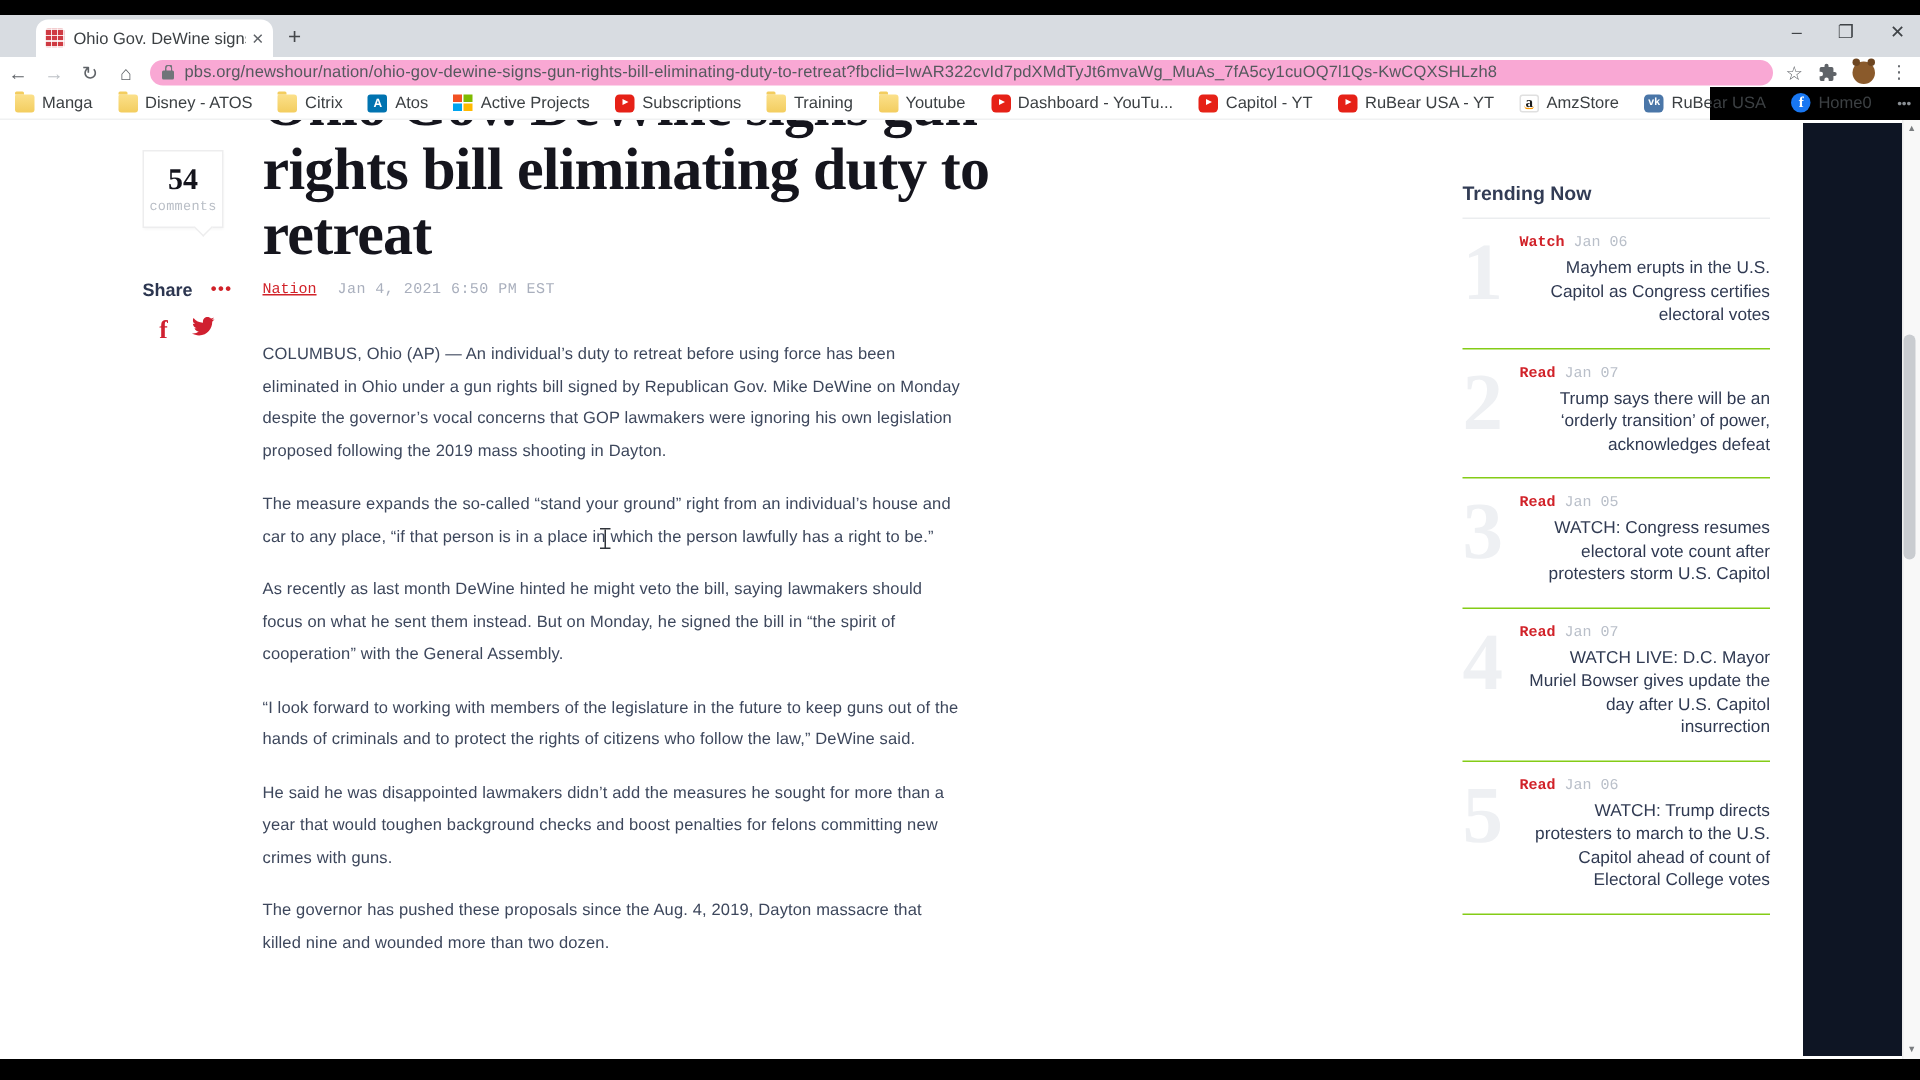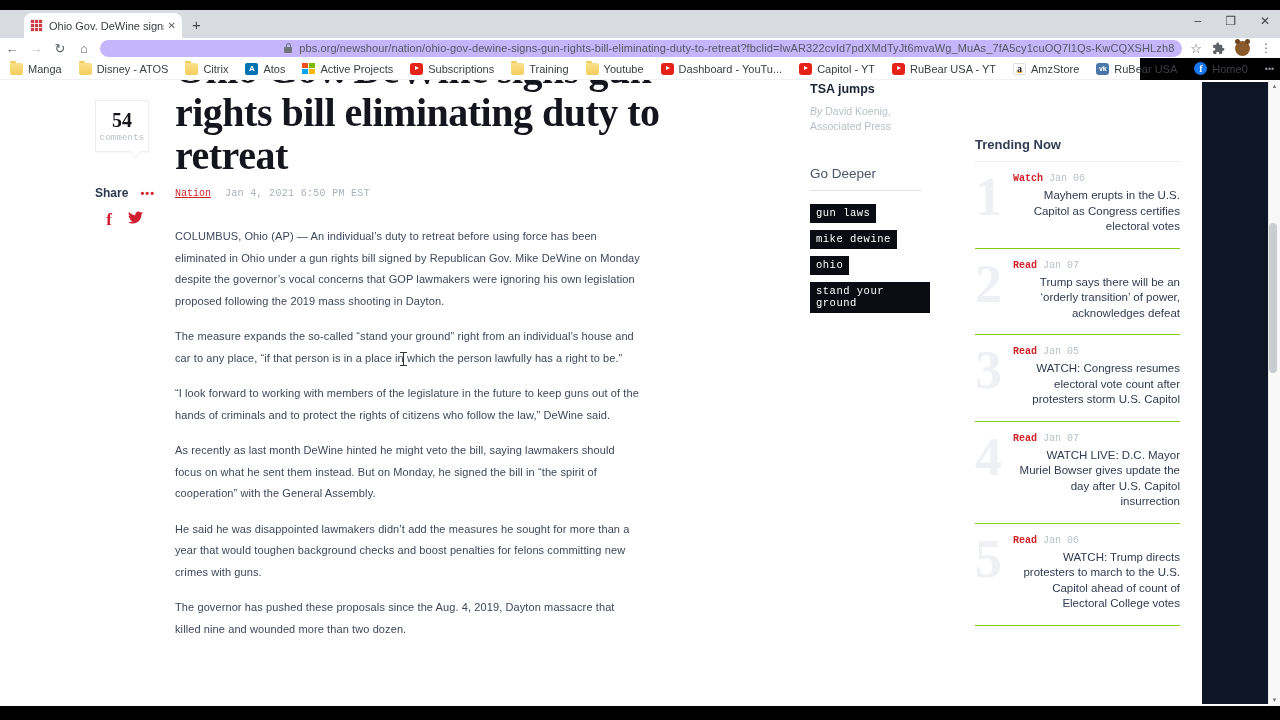"pbs.org/newshour/nation/ohio-gov-dewine-" .omnibox { background: #c4b5fd -> #f9a8d4; justify-content: flex-end -> none }
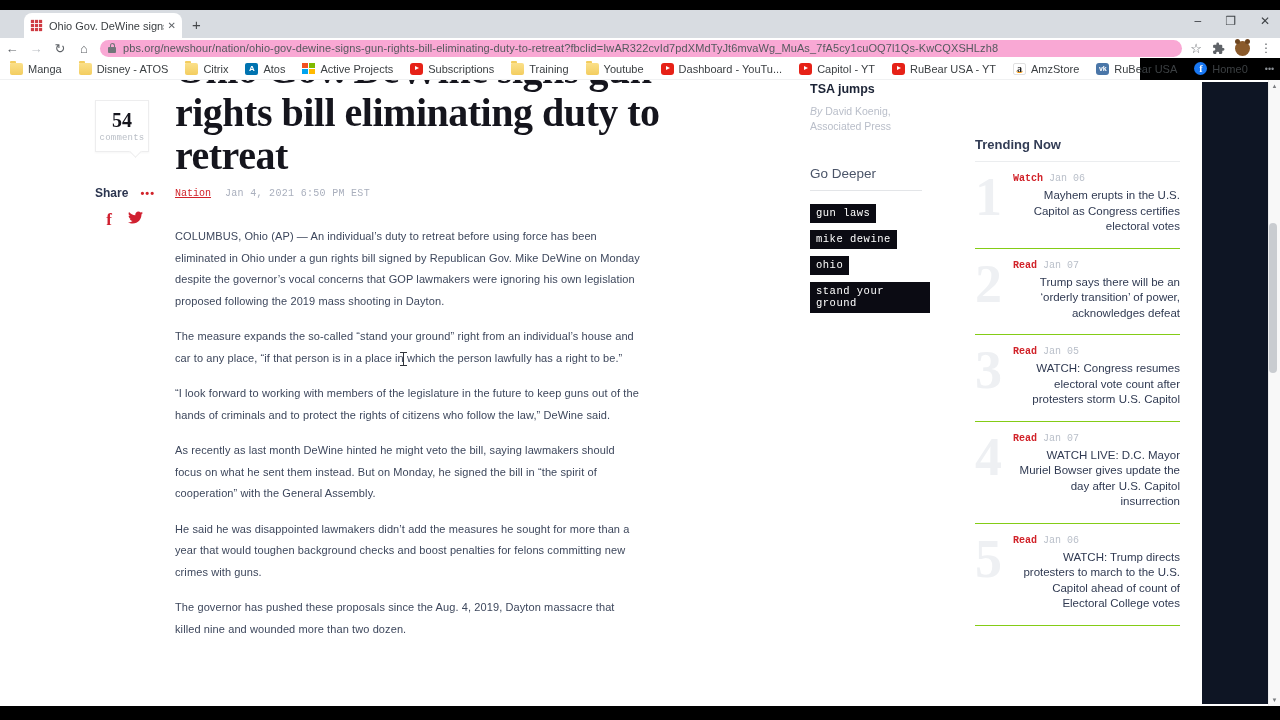"TSA jumps" div.midcol { html: <div> <div>TSA jumps</div> <div><em>By</em><span>David Koenig, Associated Press</span></div> <div>Go Deeper</div> <div> <span>gun laws</span> <span>mike dewine</span> <span>ohio</span> <span>stand your ground</span> </div> </div> -> none }
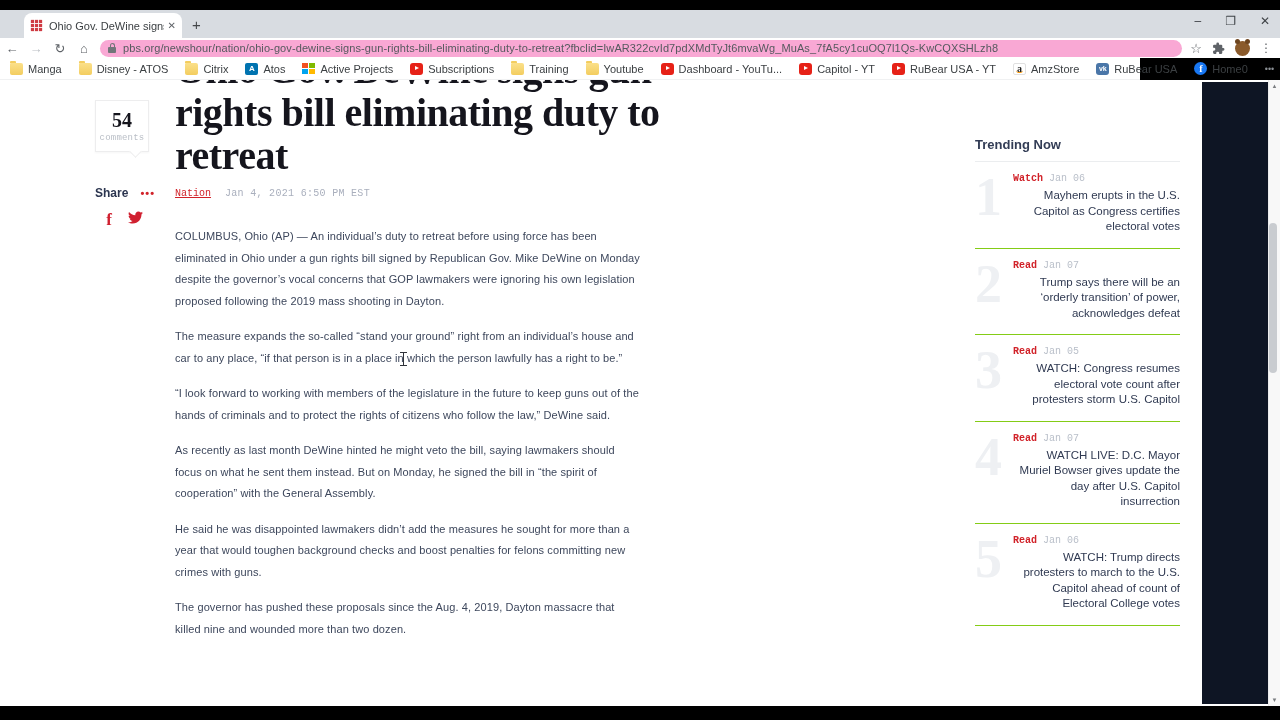"Trending Now" .trend { top: 57px -> 41px }
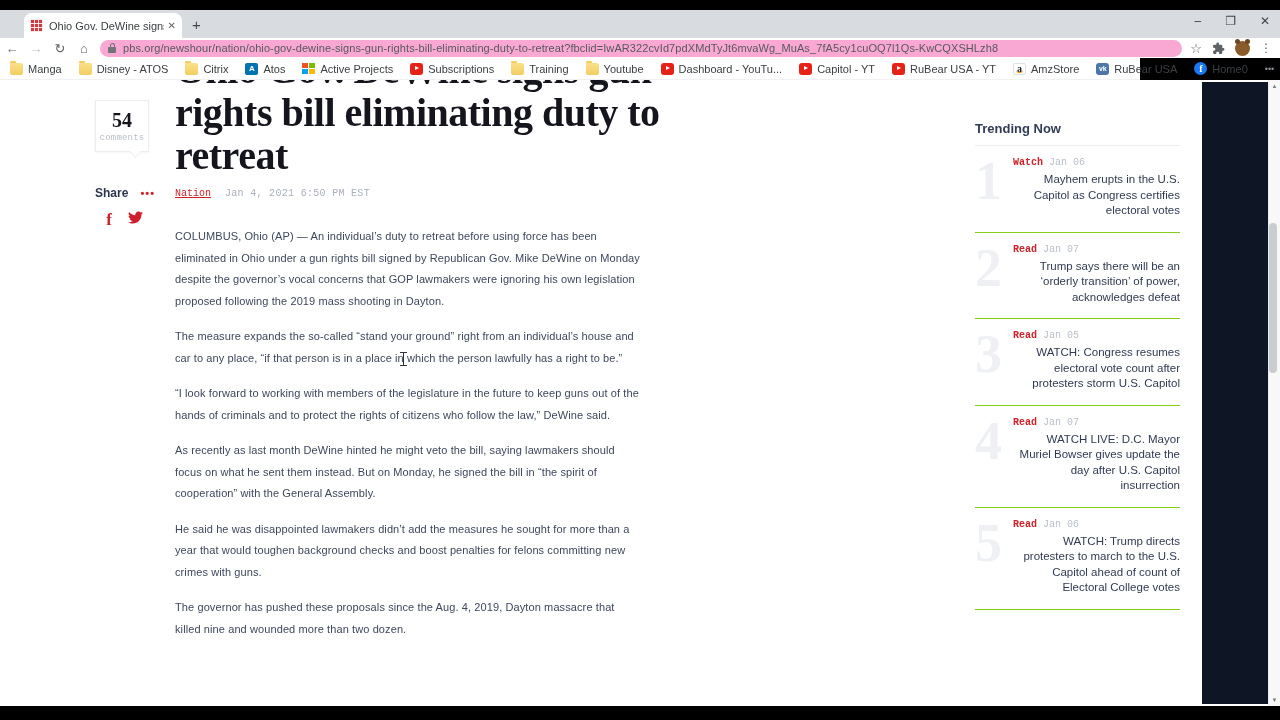"“I look forward to working" p { order: before "As recently as last month" -> after "As recently as last month" }
